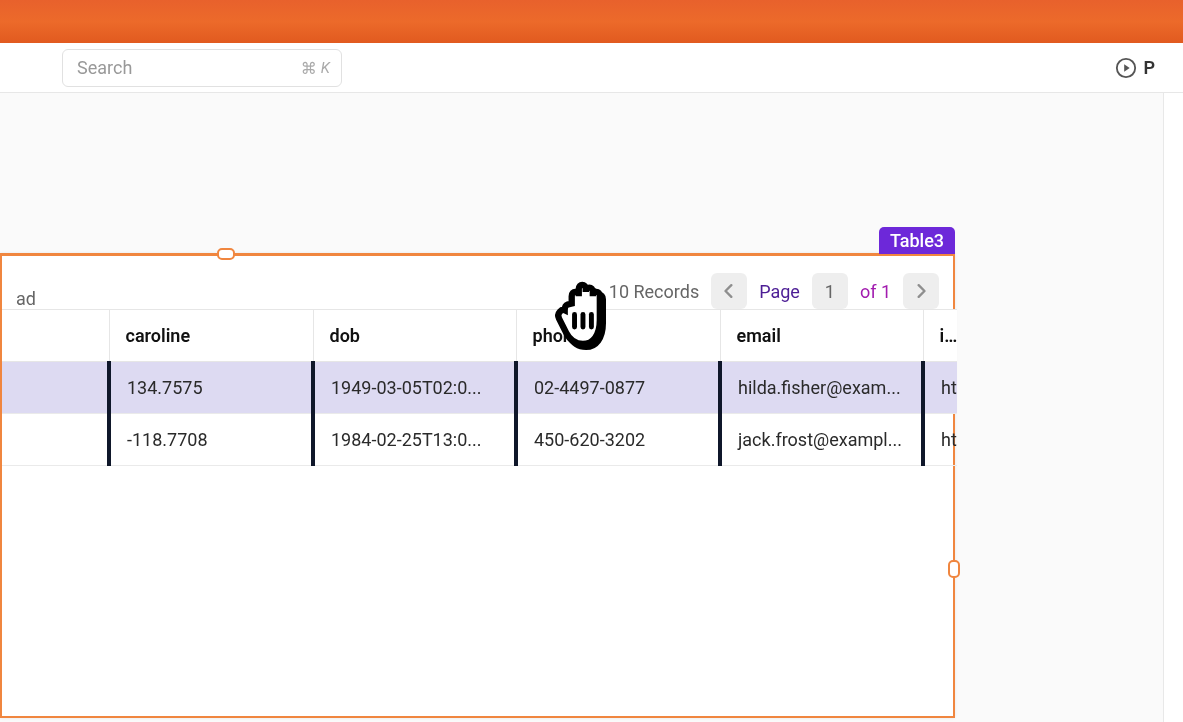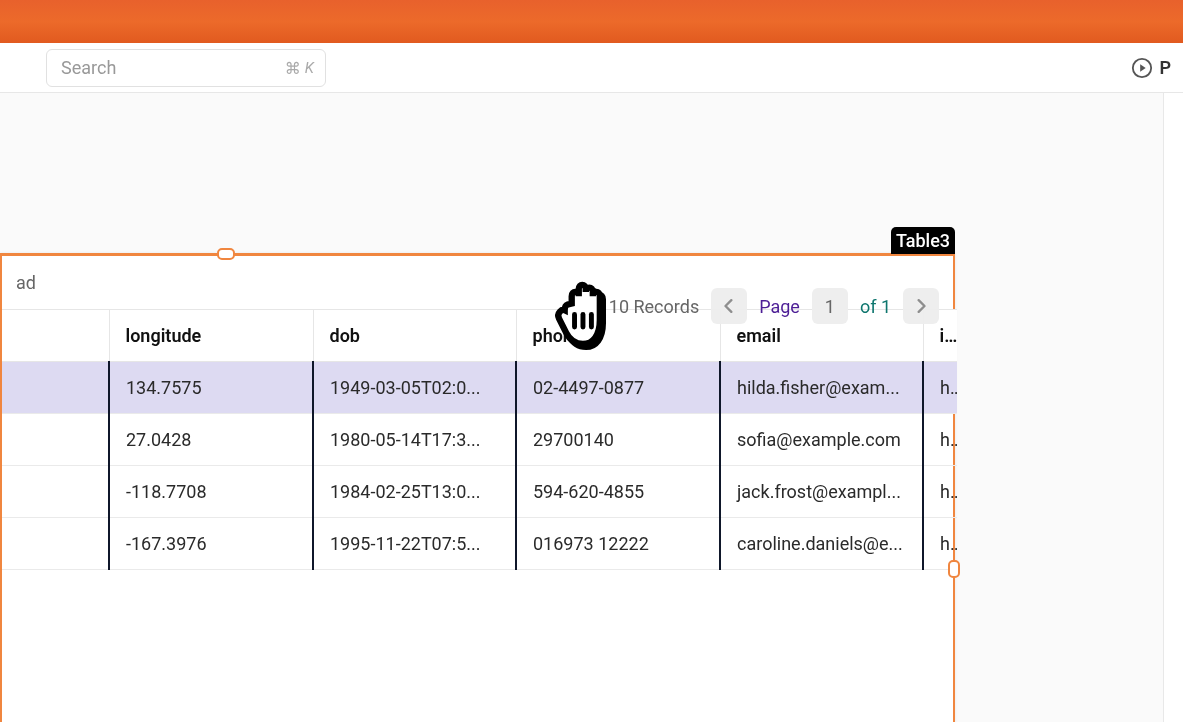"Search" .topbar { padding: 0 12px -> 0 28px }
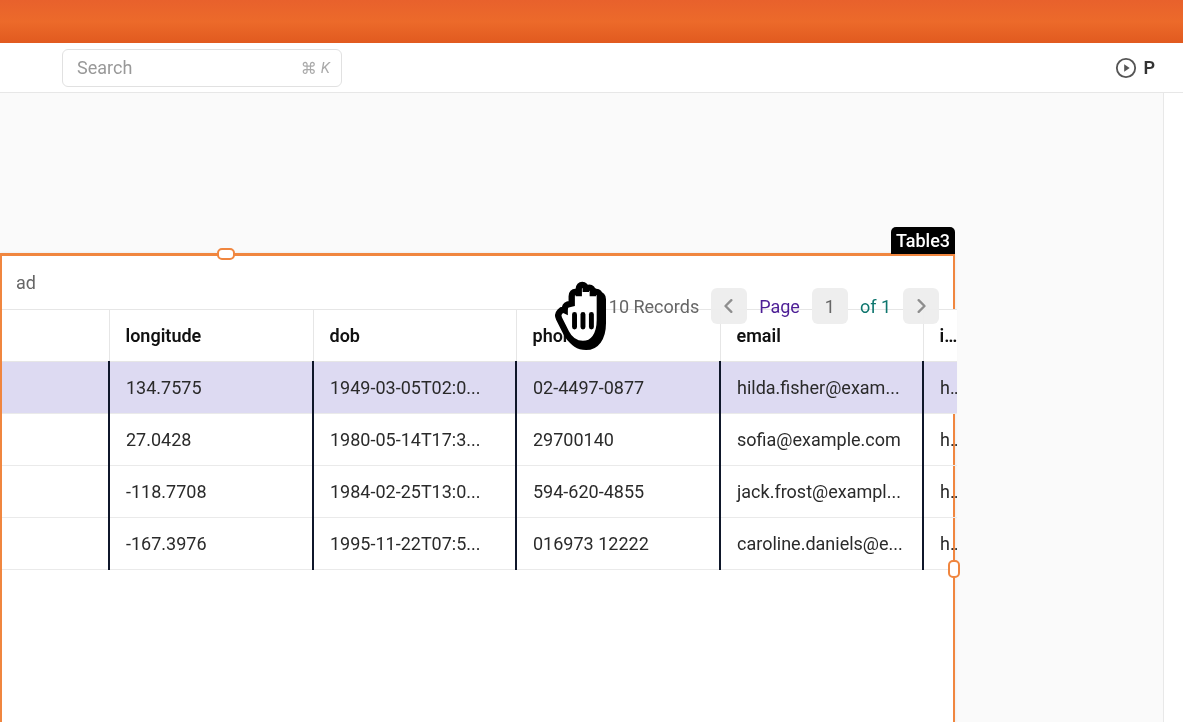"Table3" .table-tab { background: #000000 -> #6d28d9; padding: 3px 5px -> 3px 11px }
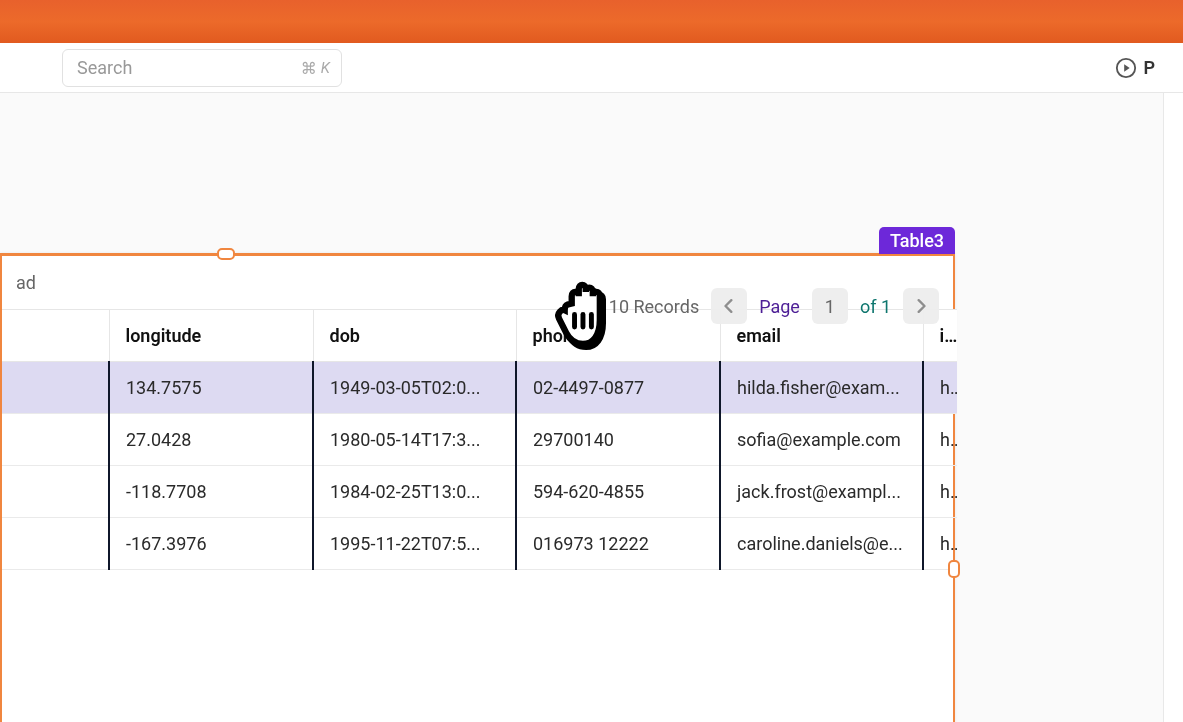"ad" .table-toolbar { align-items: center -> flex-end }
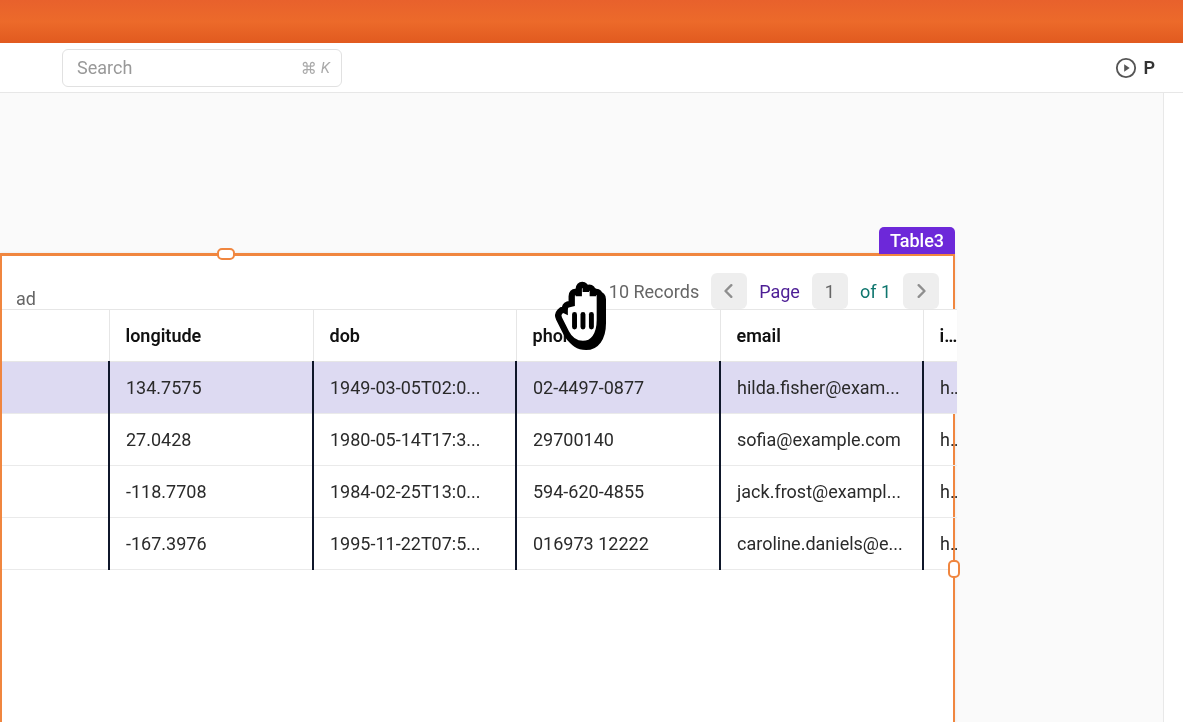"of 1" .of-label { color: #0f766e -> #a21caf }
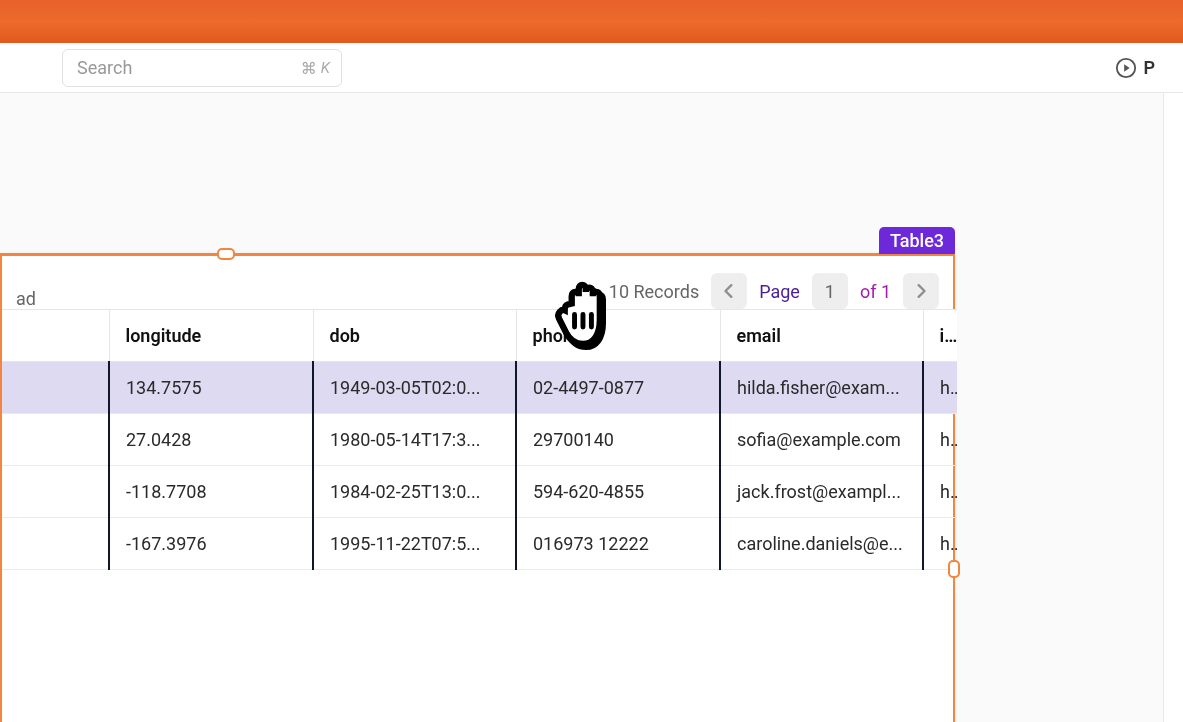"longitude" th { text: longitude -> caroline }
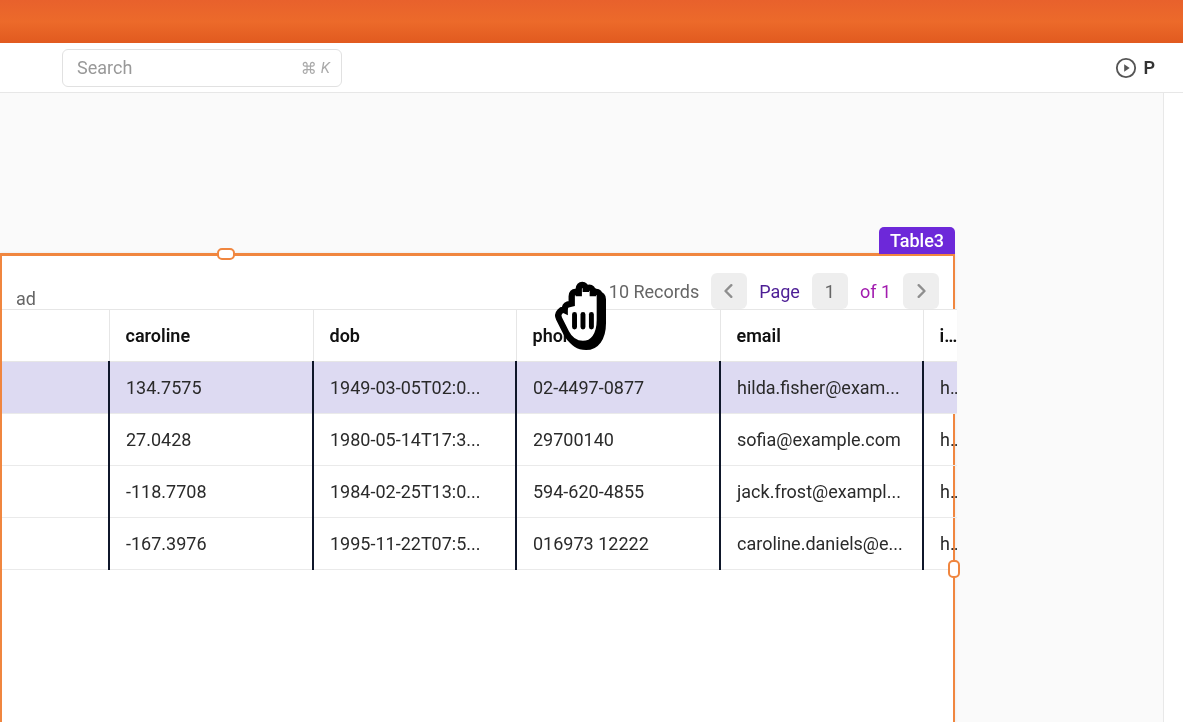"134.7575" table.data td { border-right: 2px solid #0f172a -> 4px solid #0f172a }
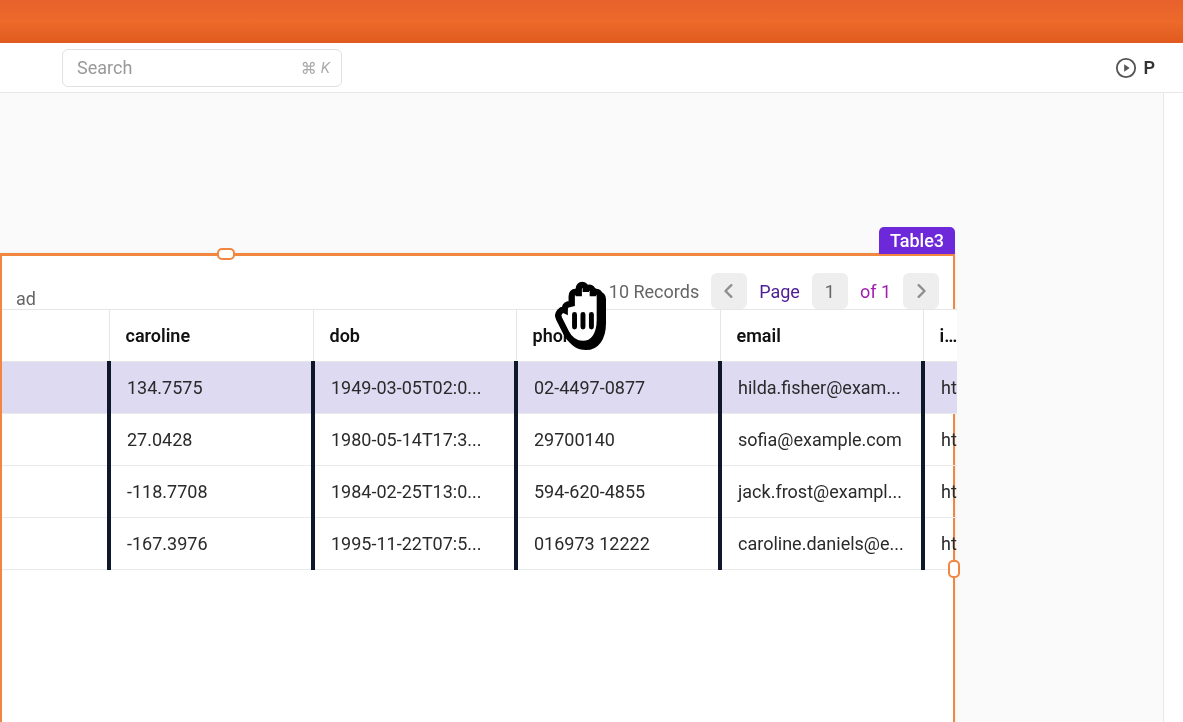"27.0428" tr { html: <tr> <td></td> <td>27.0428</td> <td>1980-05-14T17:3...</td> <td>29700140</td> <td>sofia@example.com</td> <td>ht</td> </tr> -> none }
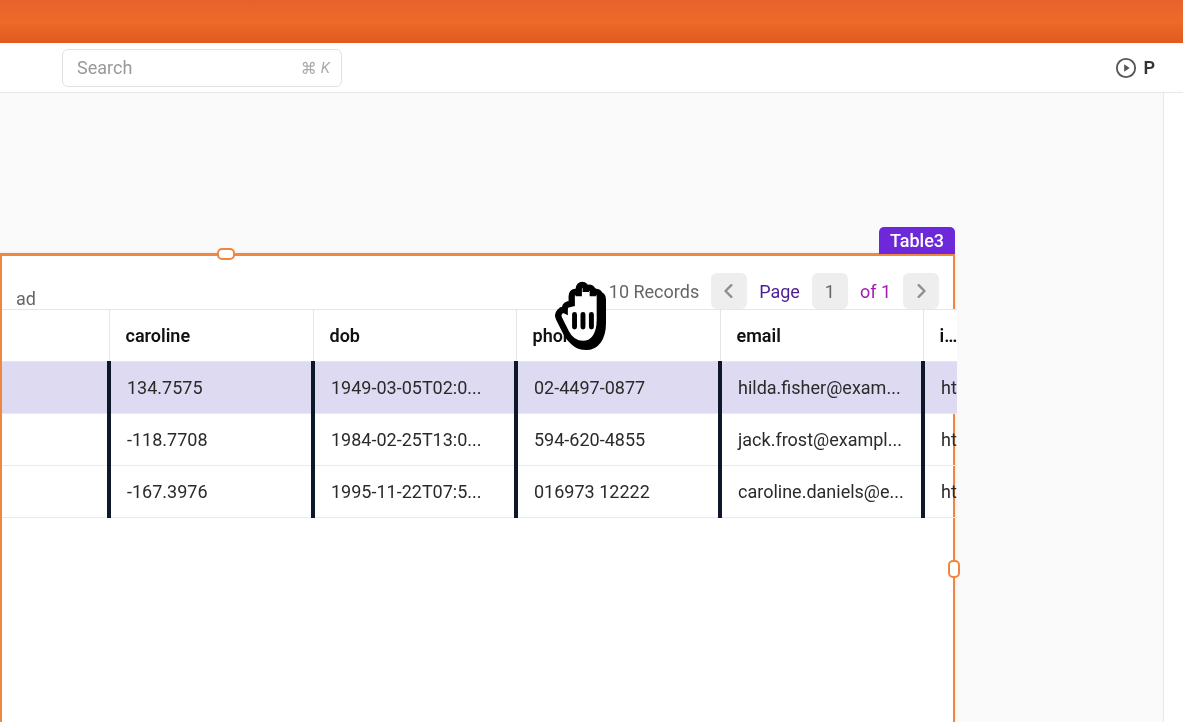"594-620-4855" td { text: 594-620-4855 -> 450-620-3202 }
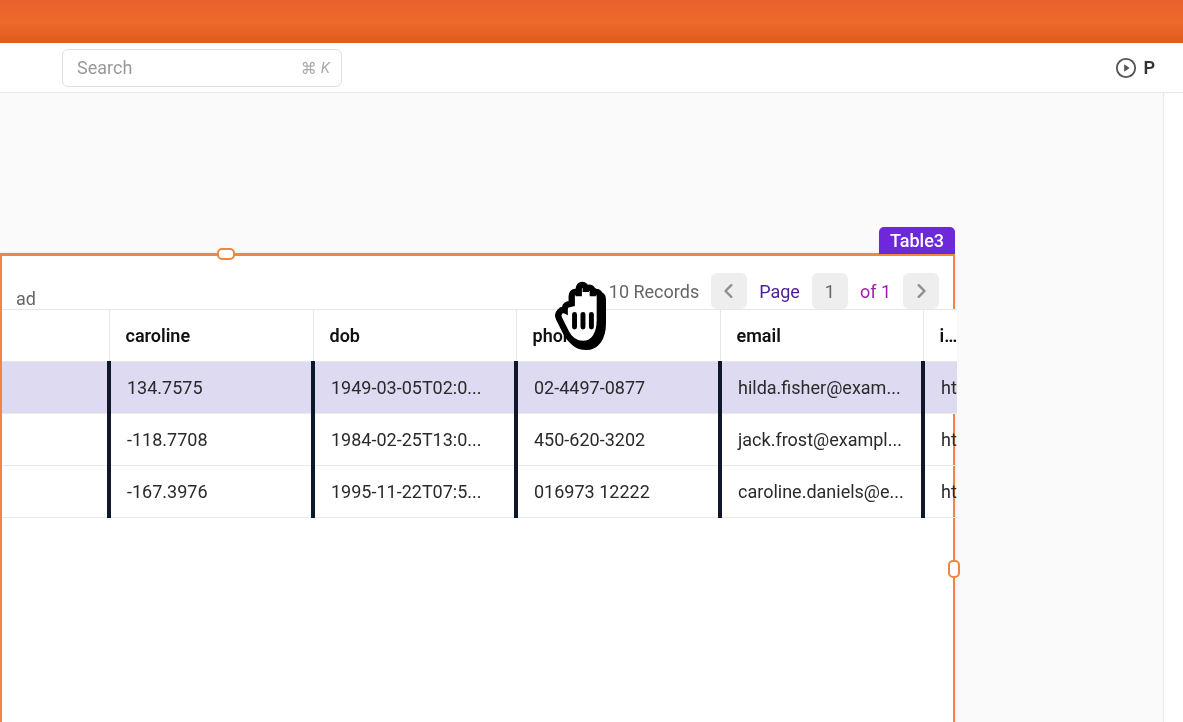"-167.3976" tr { html: <tr> <td></td> <td>-167.3976</td> <td>1995-11-22T07:5...</td> <td>016973 12222</td> <td>caroline.daniels@e...</td> <td>ht</td> </tr> -> none }
